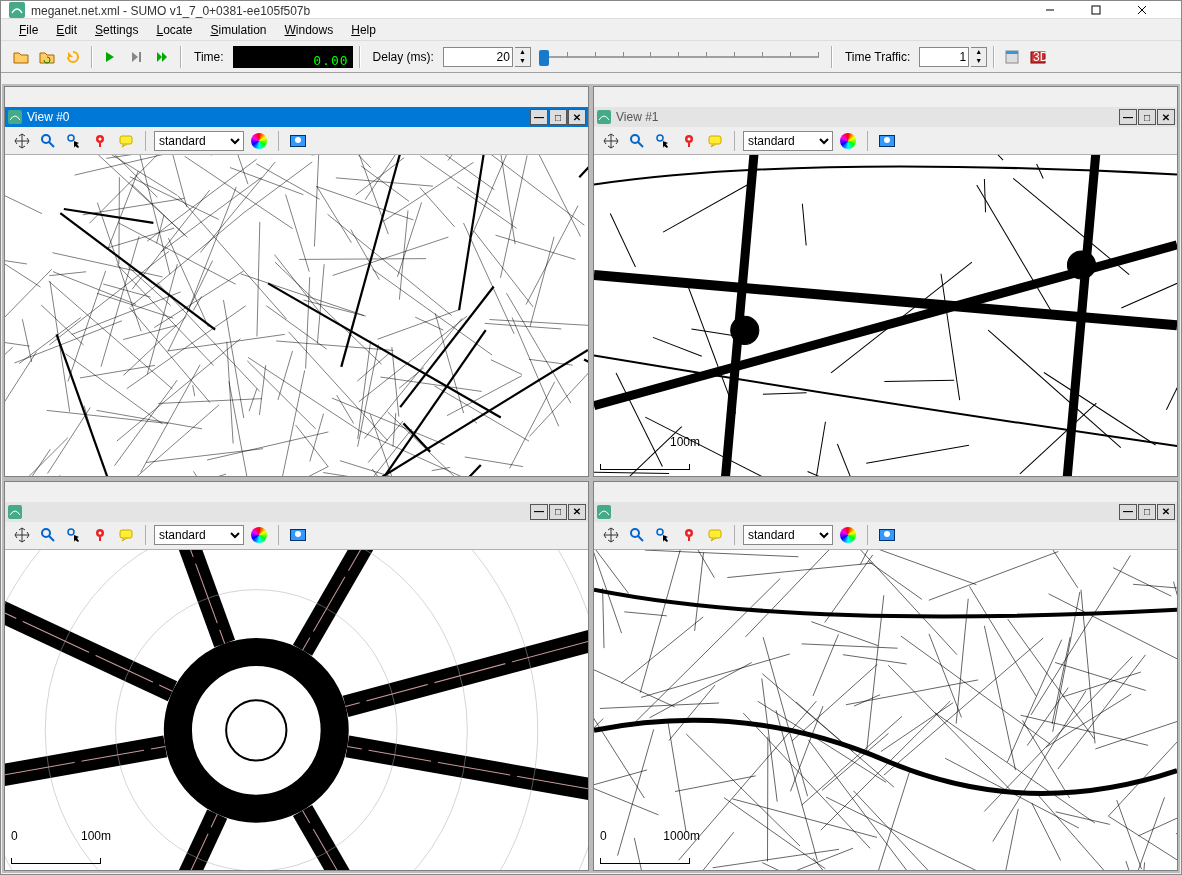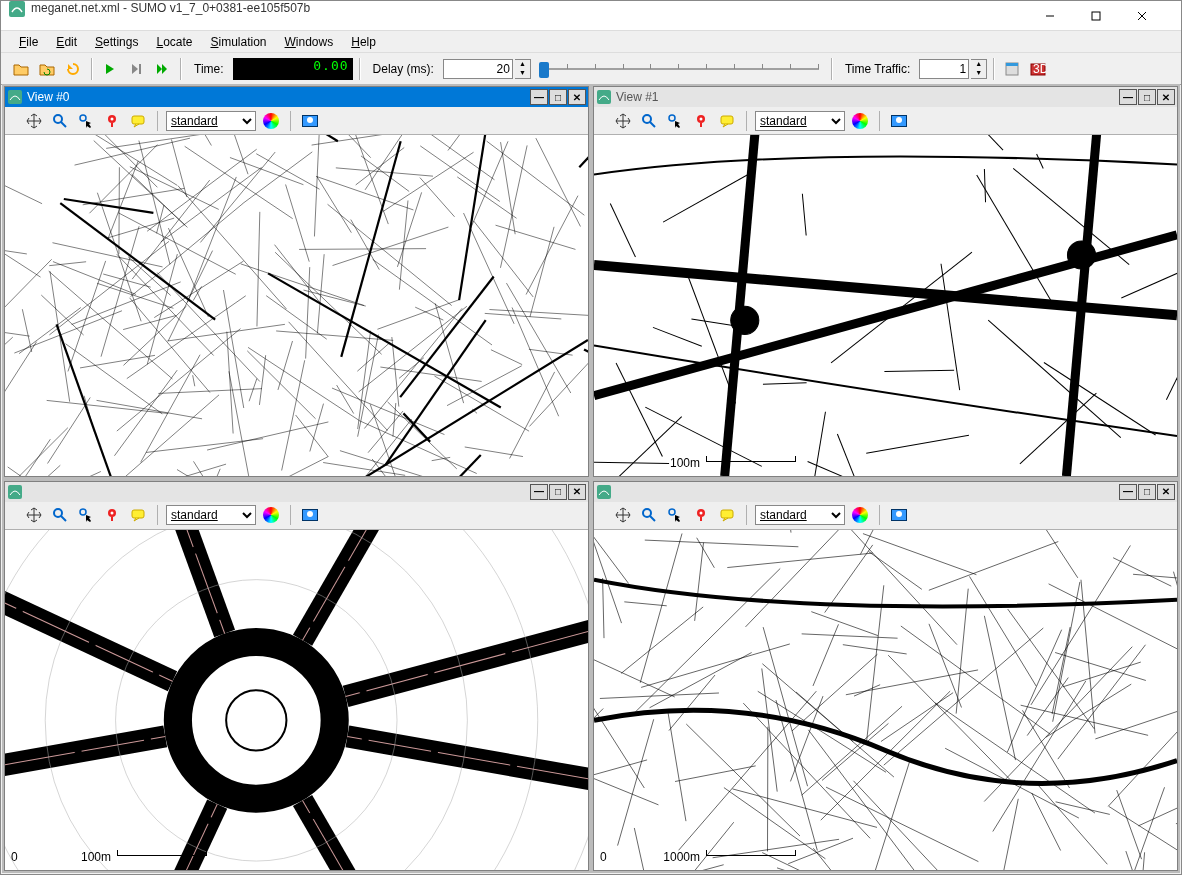"meganet.net.xml - SUMO" .titlebar { align-items: flex-start -> flex-end; height: 30px -> 18px }
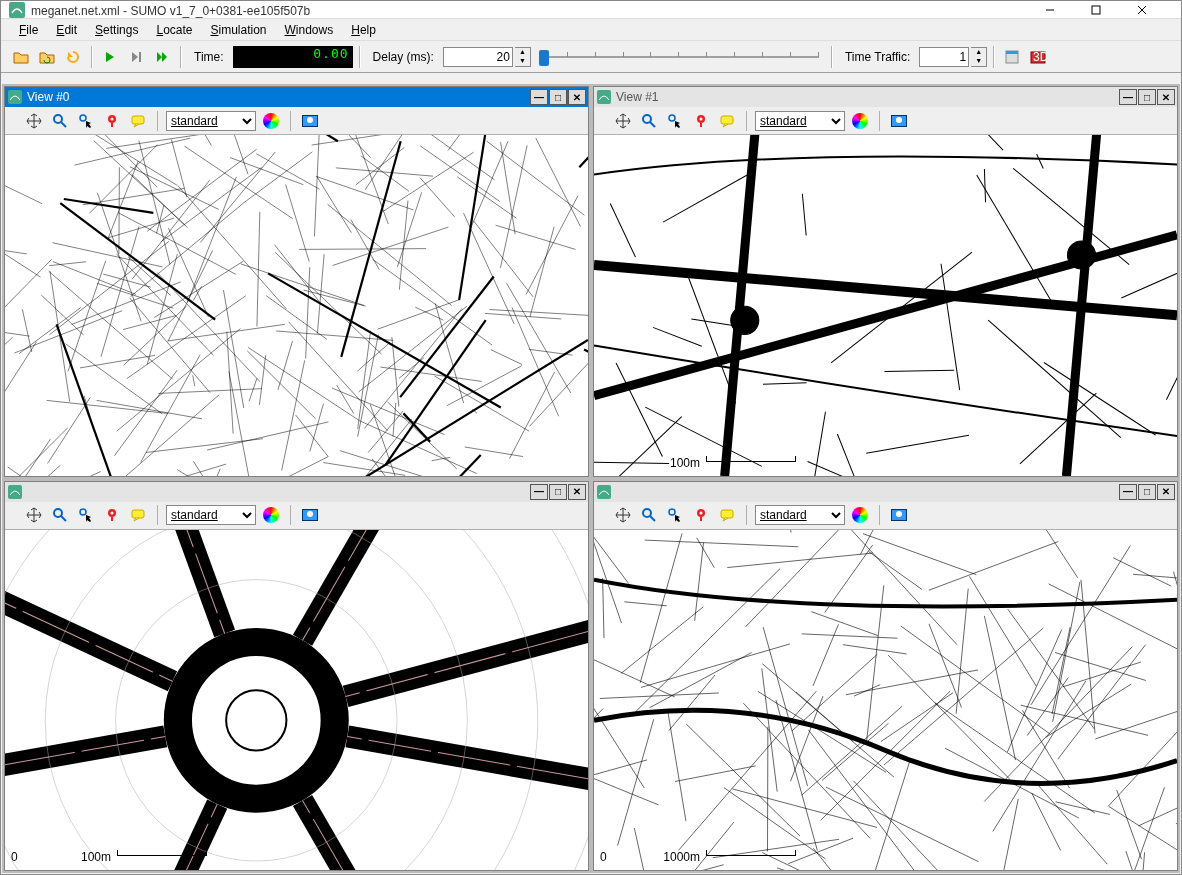"0.00" .toolbar .lcd { align-items: flex-start -> flex-end }
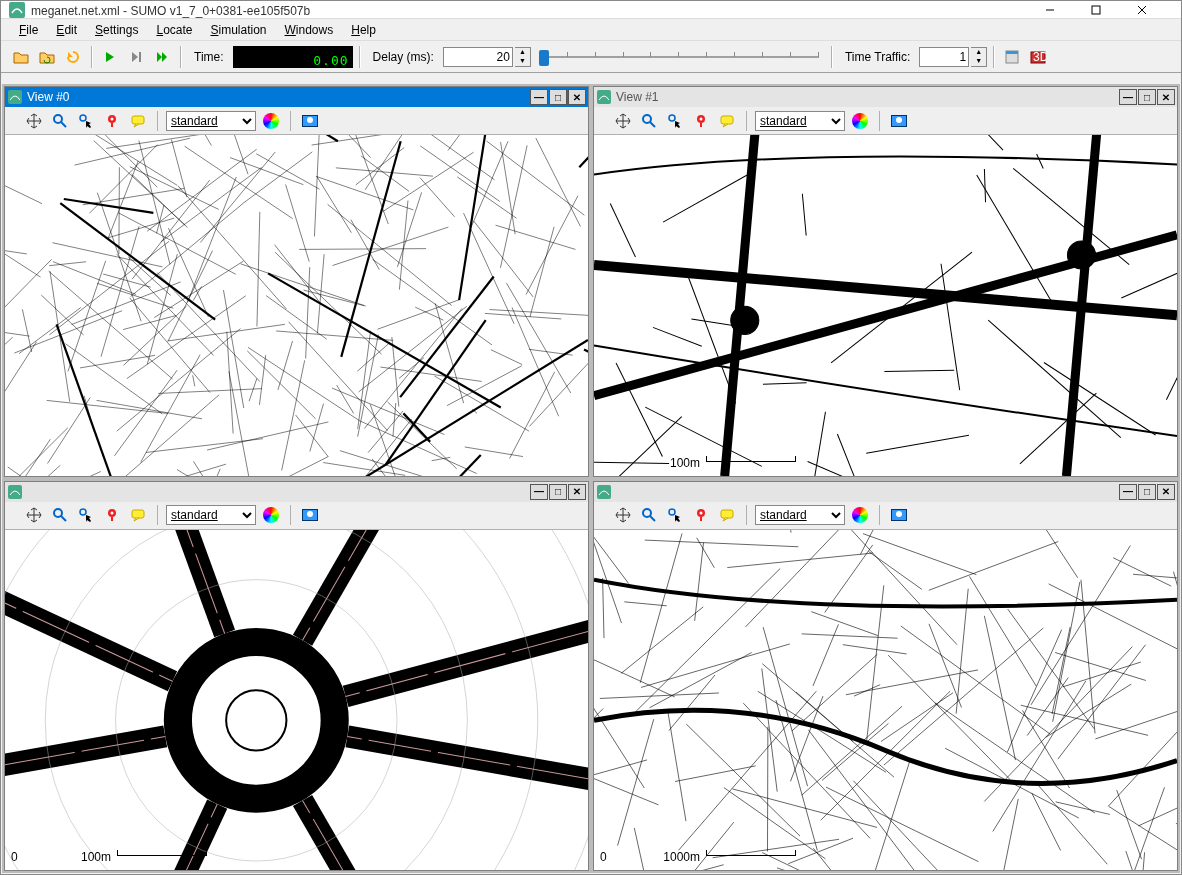"View #0" .pane-title { margin-top: none -> 20px }
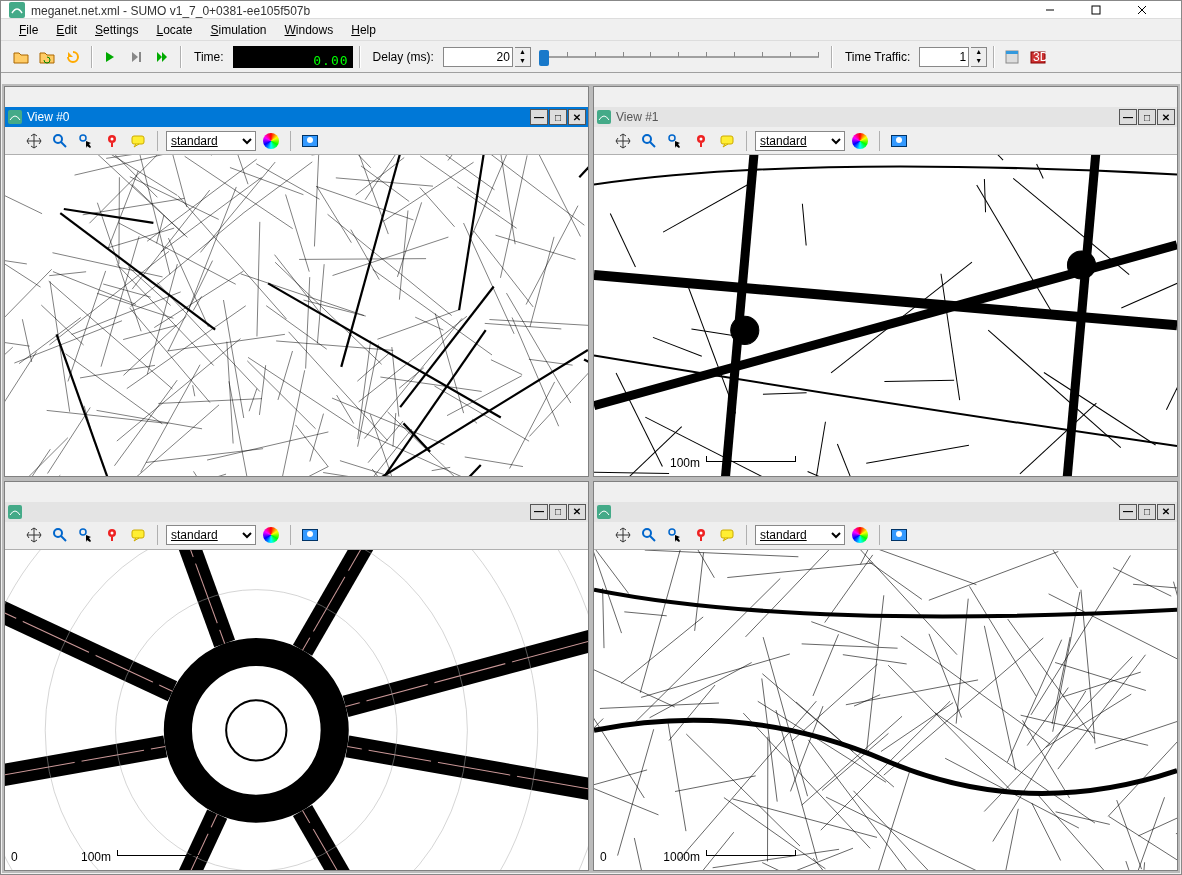"standard" .pane-toolbar { padding: 2px 18px -> 2px 6px; text-decoration: underline -> none }
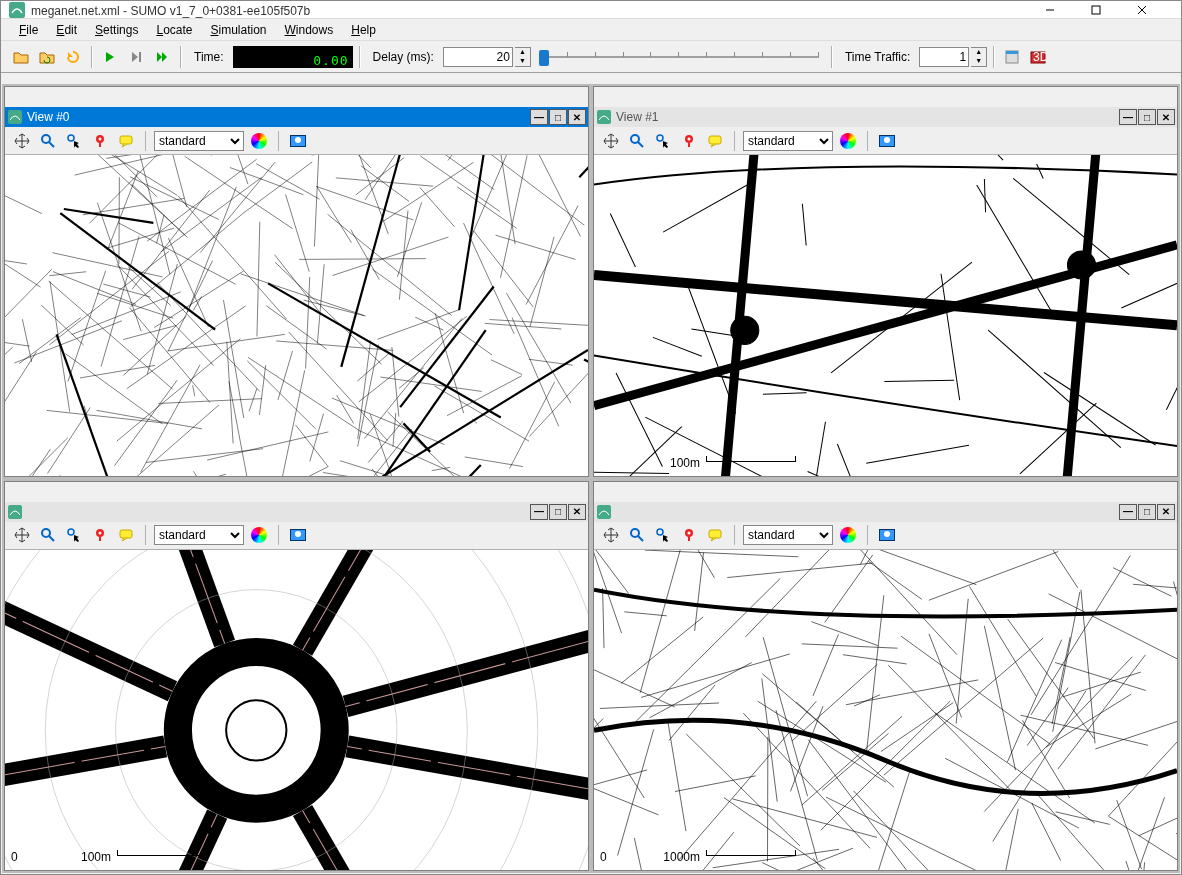"100m" .scalebar { flex-direction: row -> column; gap: 6px -> 15px }
